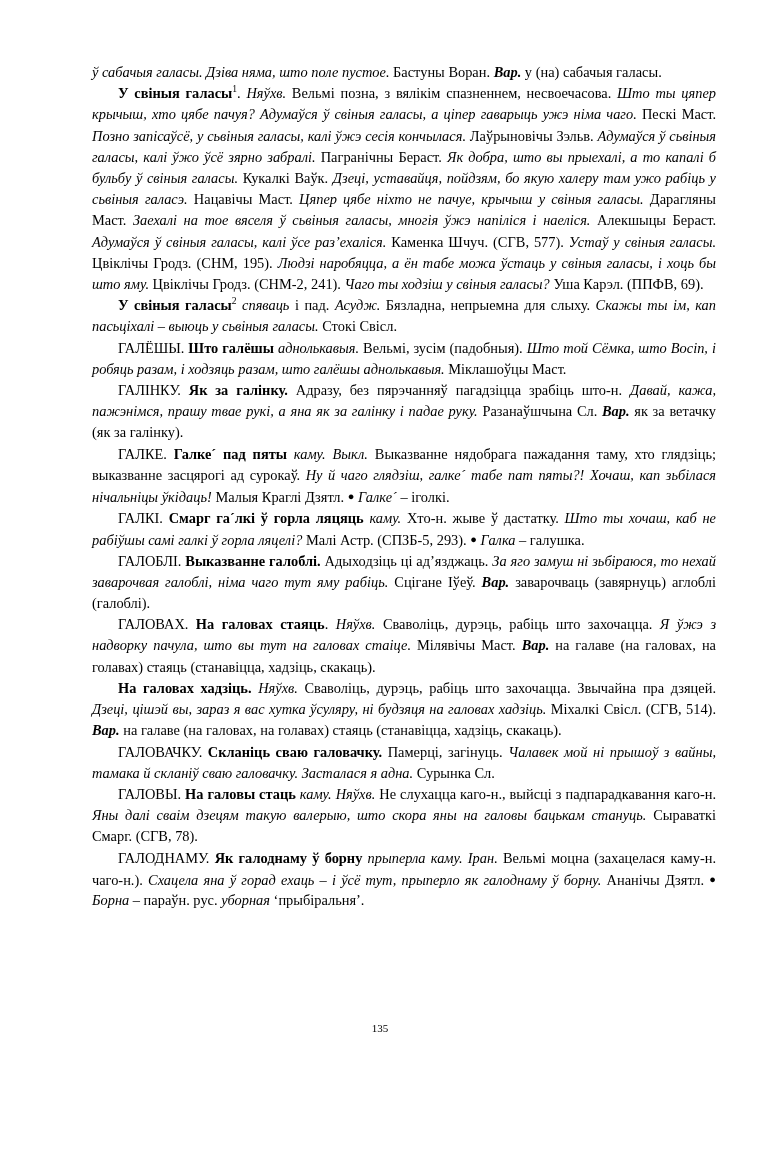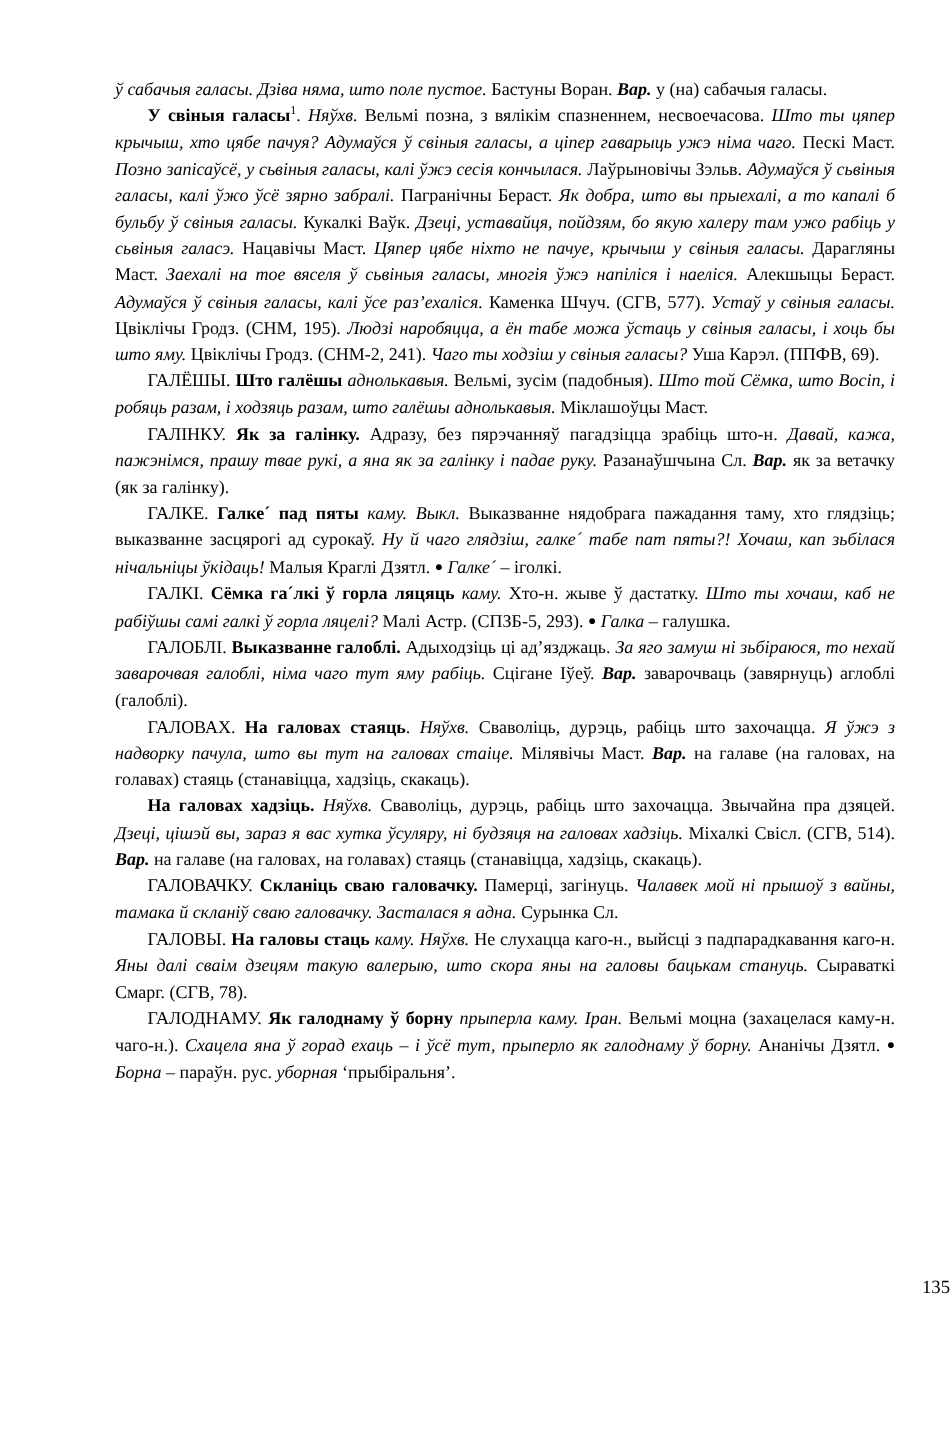"У свіныя галасы2 спяваць і" p.ind { html: none -> <p><span>У свіныя галасы</span><span>2</span><span> </span><span>спяваць</span><span> і пад. </span><span>Асудж.</span><span> Бязладна, непрыемна для слыху. </span><span>Скажы ты ім, кап пасьціхалі – выюць у сьвіныя галасы.</span><span> Стокі Свісл.</span></p> }
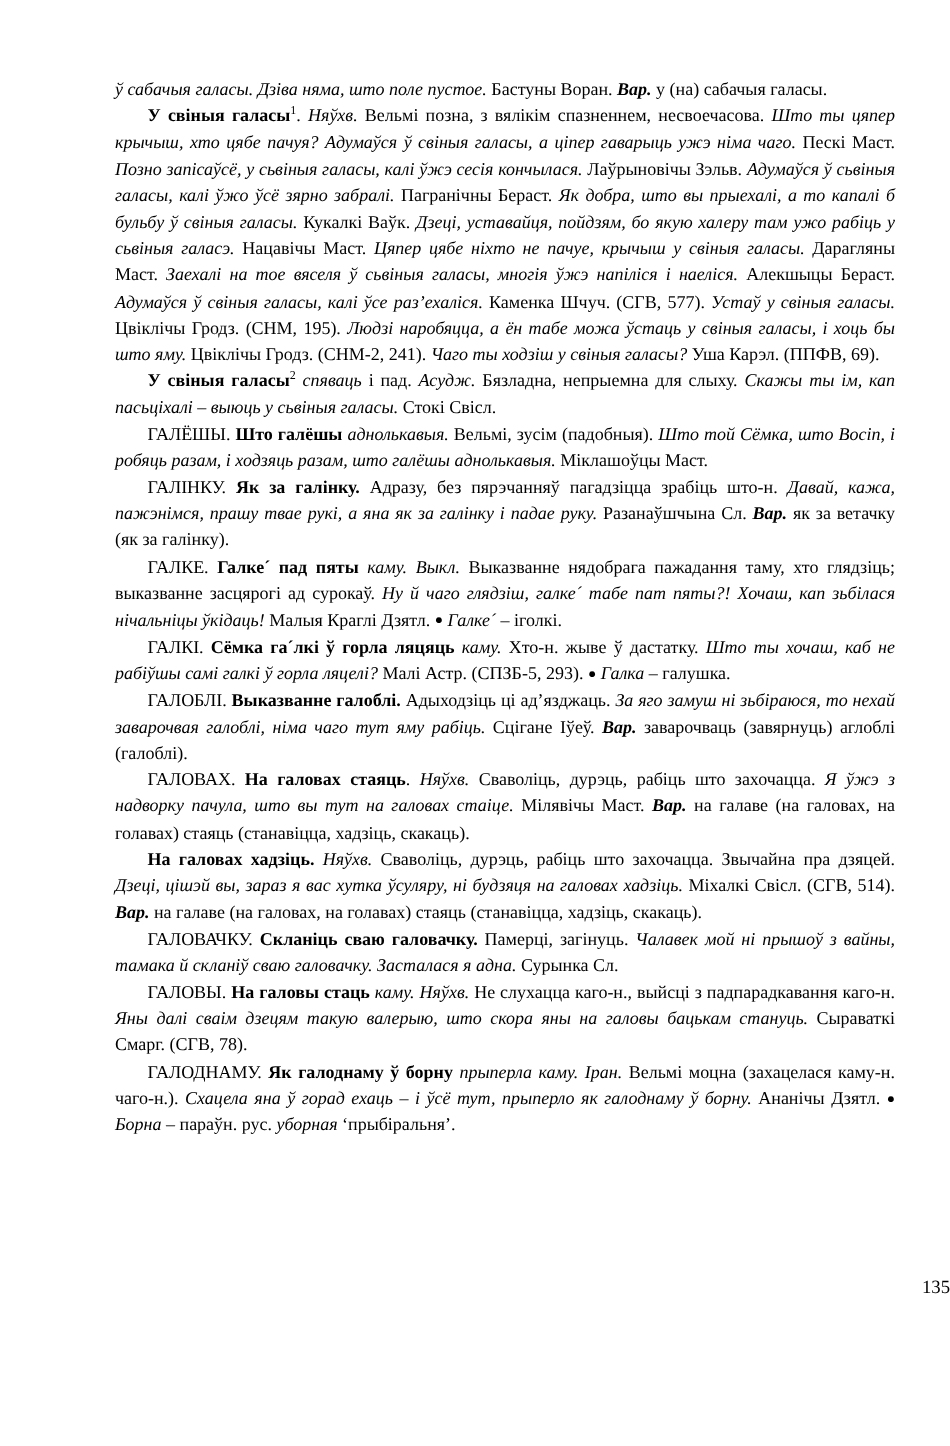"Сёмка га´лкі ў горла ляцяць" span.b { text: Сёмка -> Смарг }
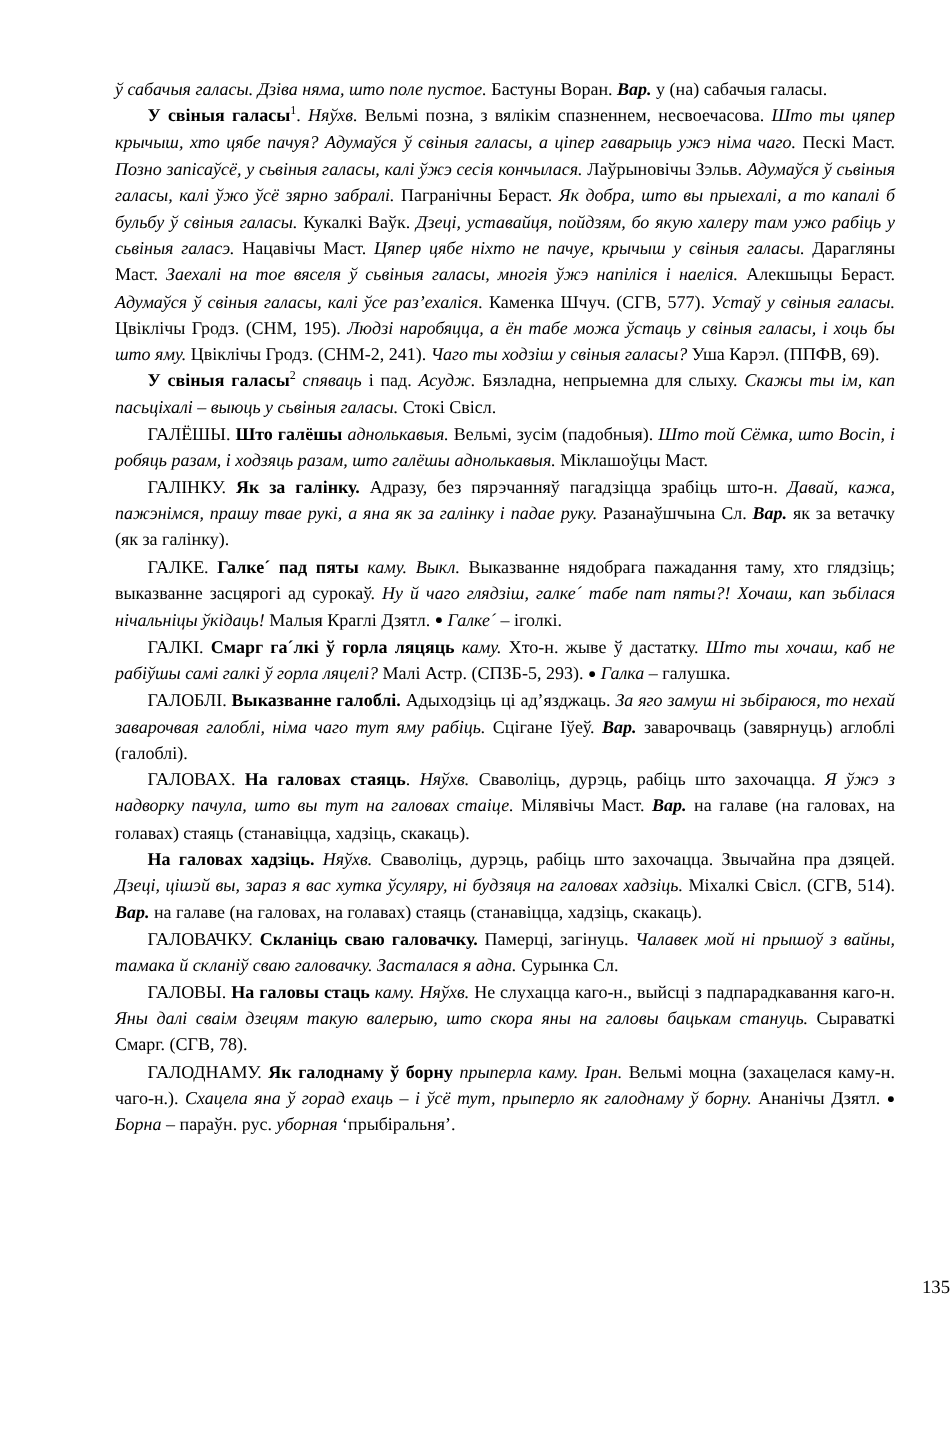"135" .pagenum { font-size: 15px -> 11px; text-align: right -> center }
